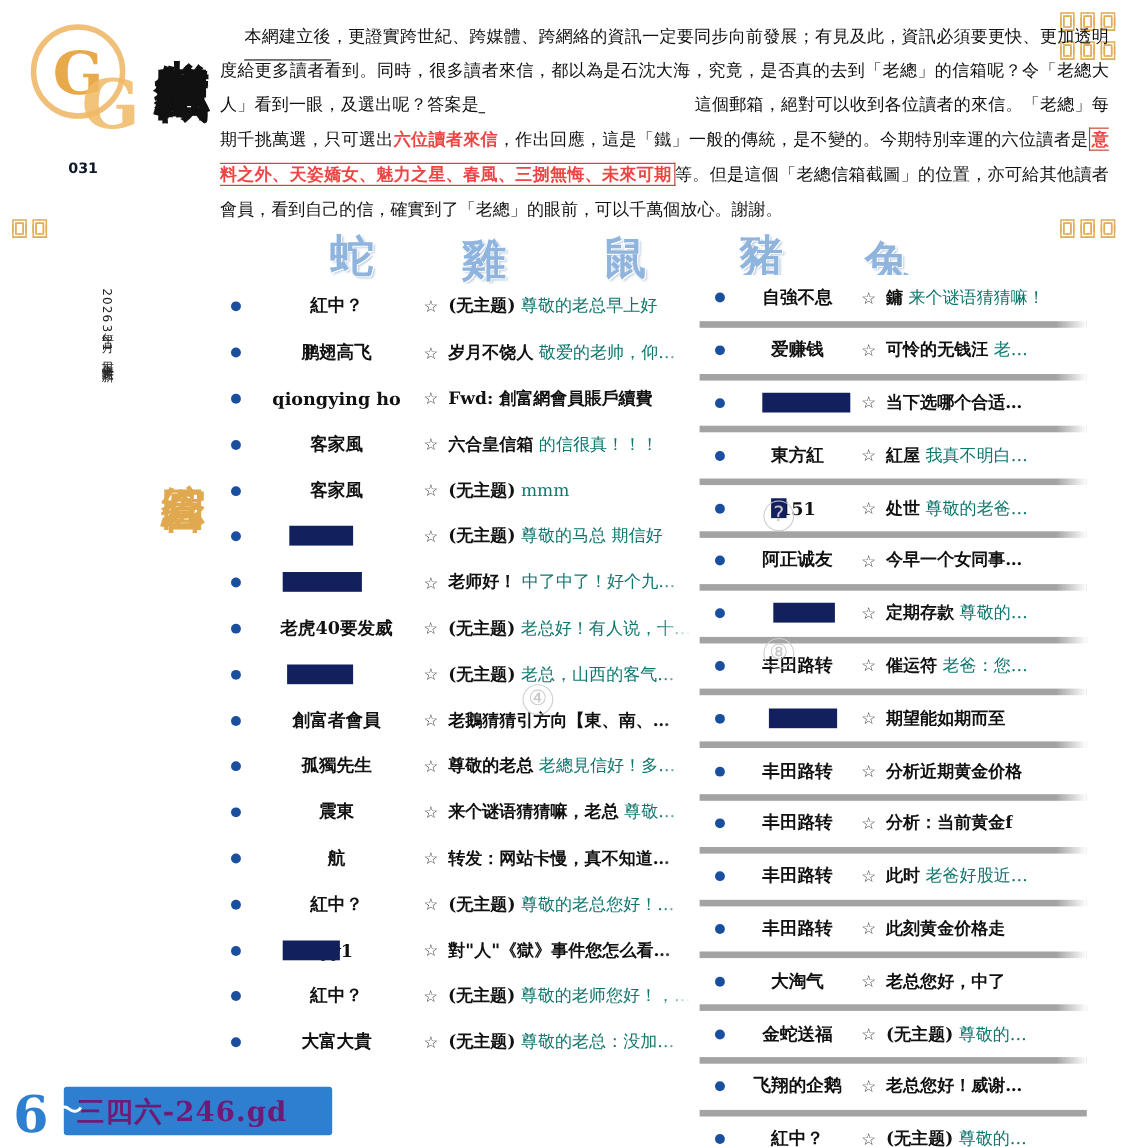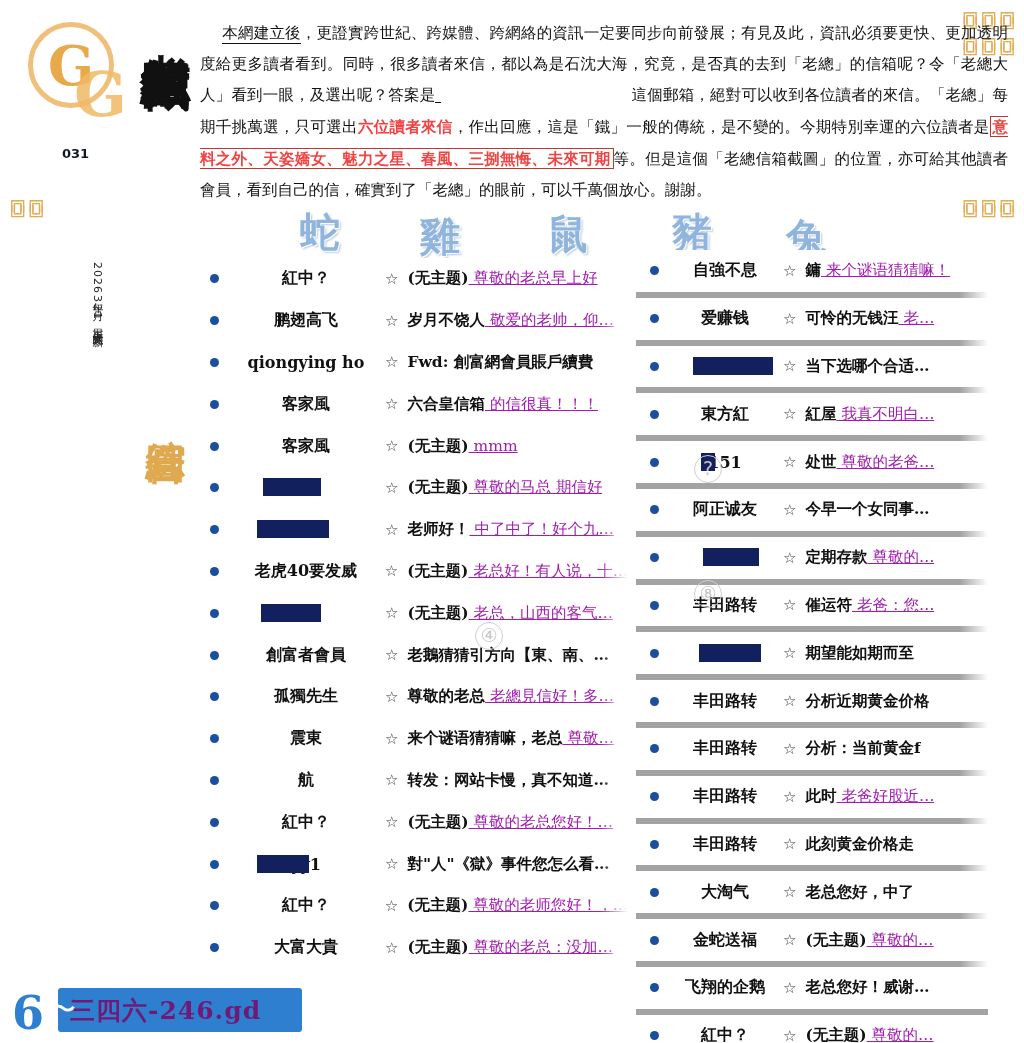"本網建立後" .u { padding-bottom: 1px -> 12px }
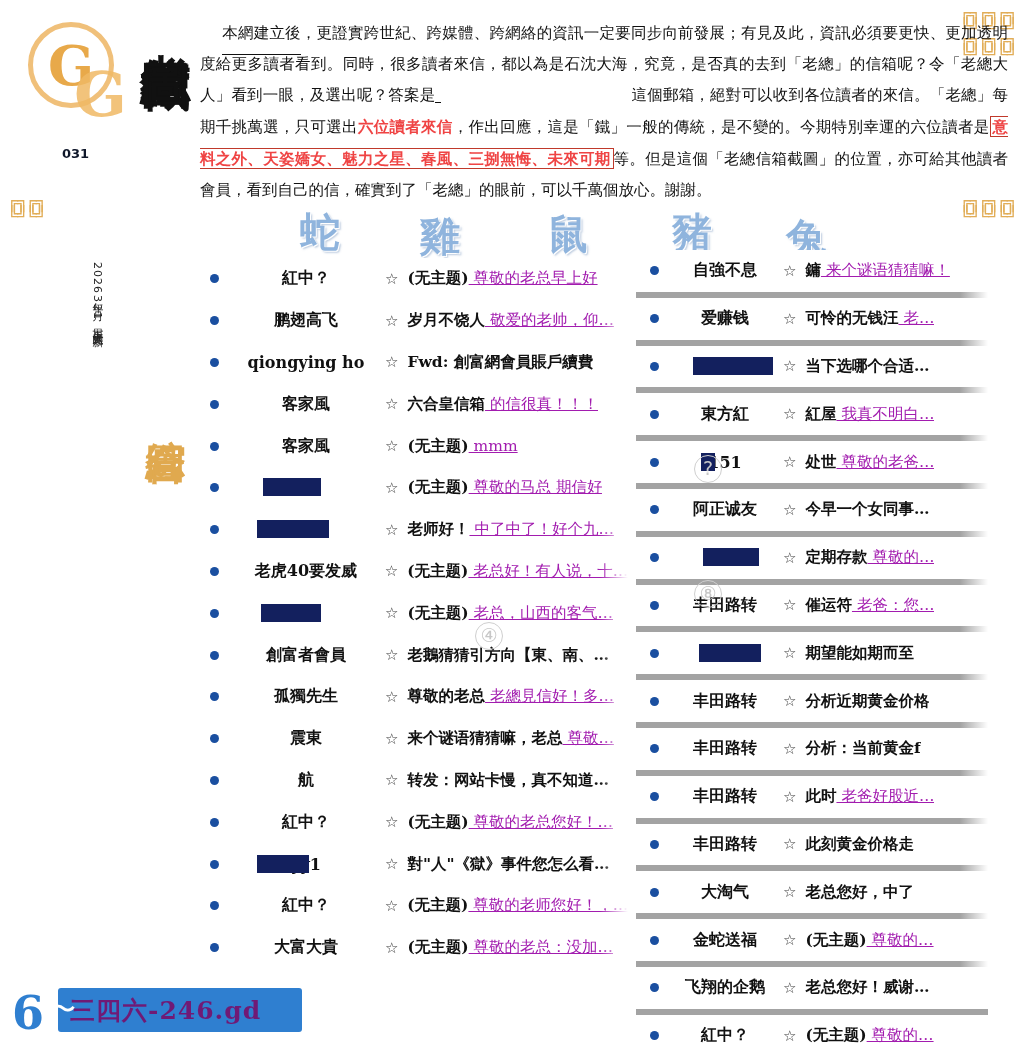"尊敬的老总早上好" .subject .sub-g { color: #a21caf -> #0f766e; text-decoration: underline -> none }
